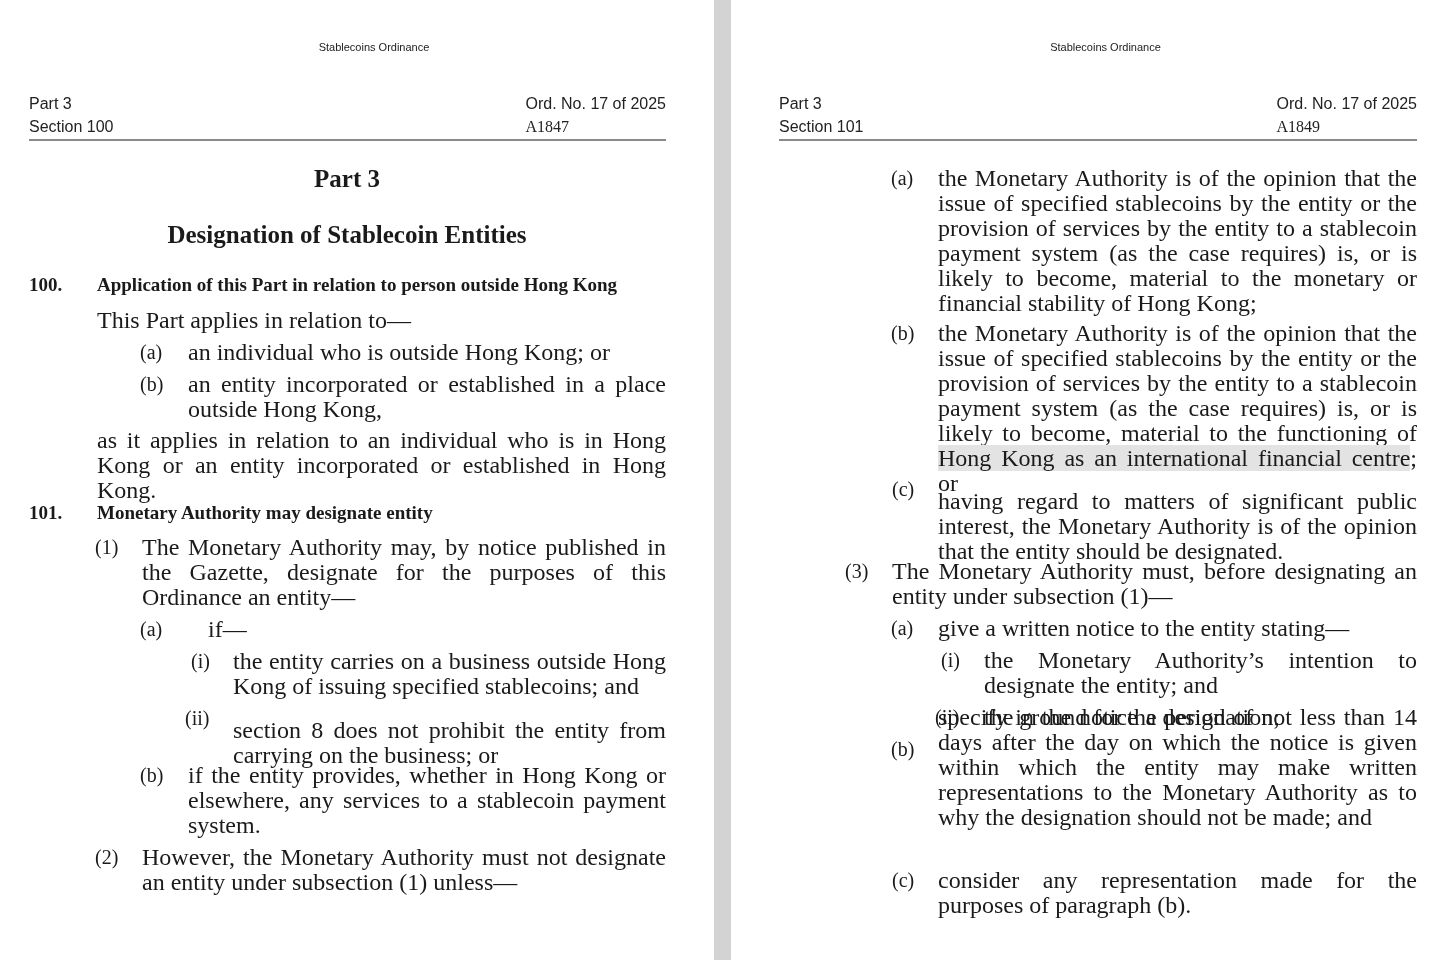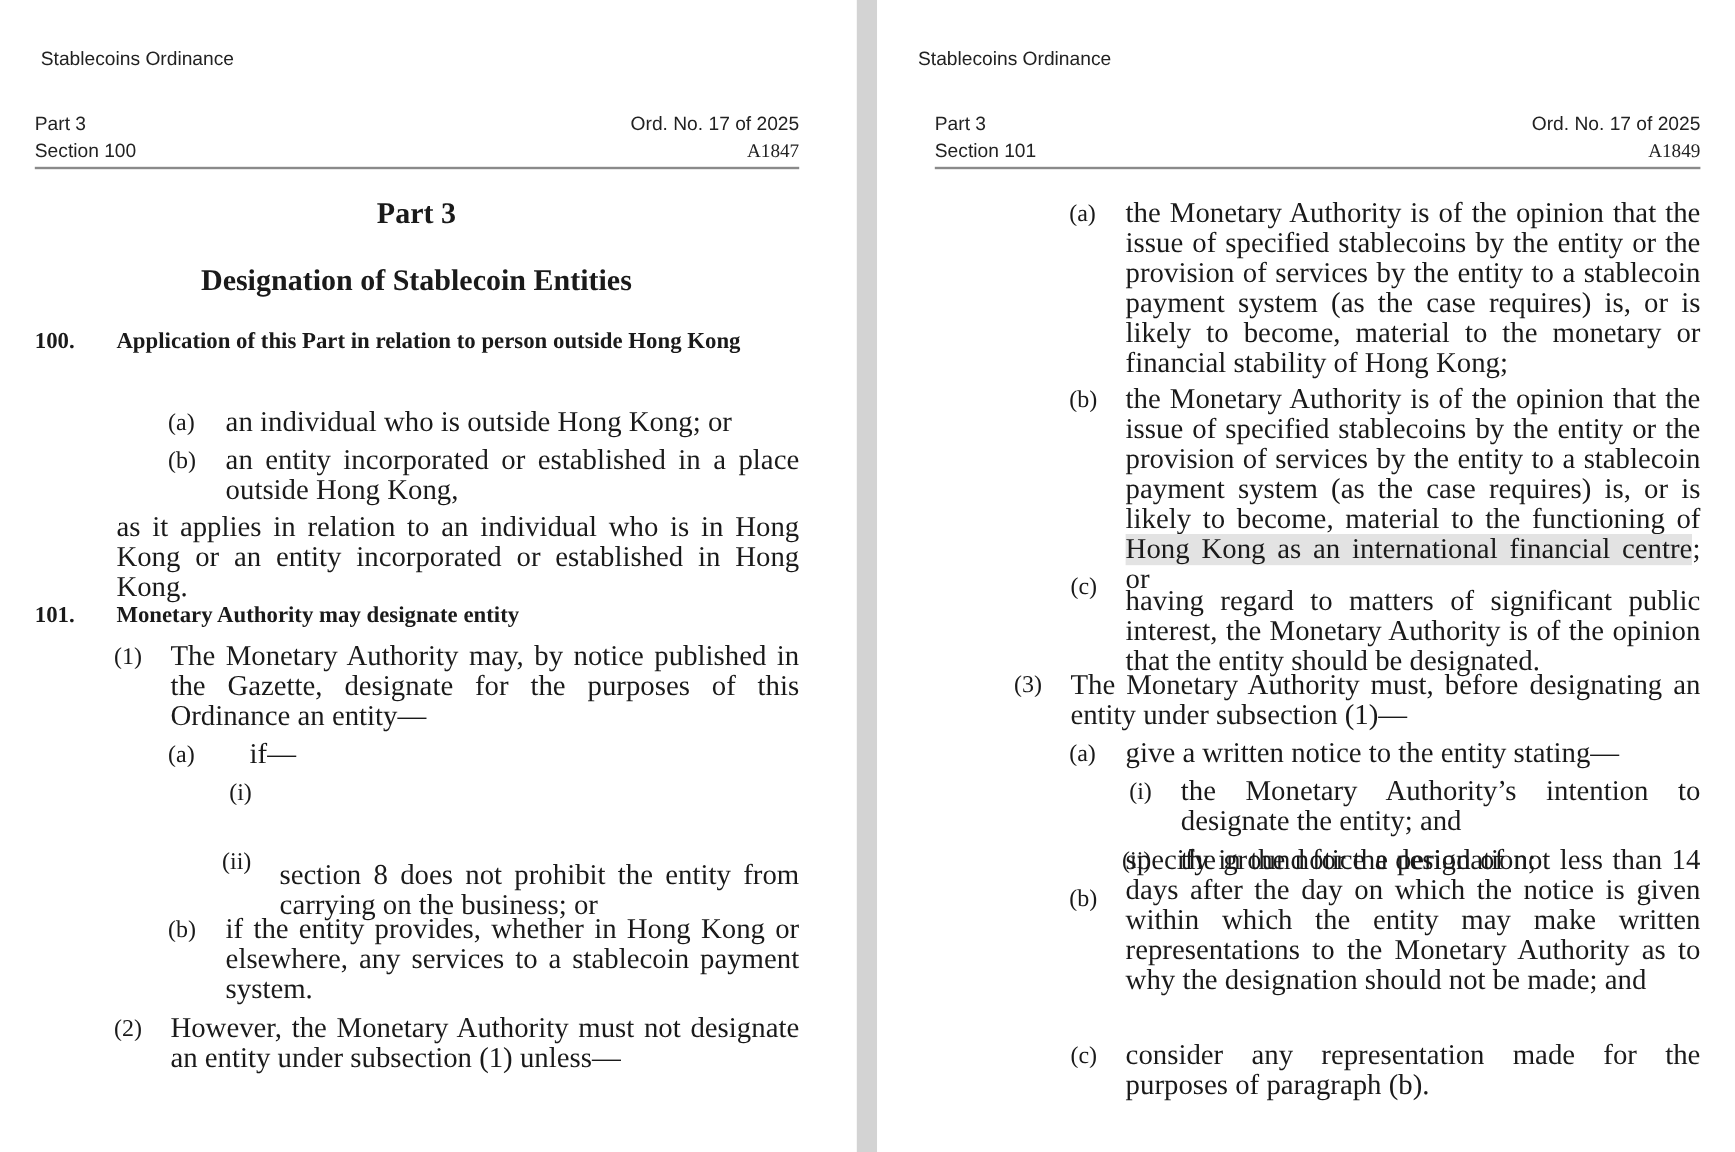"Stablecoins Ordinance" .running-title { font-size: 16px -> 11px; text-align: none -> center }
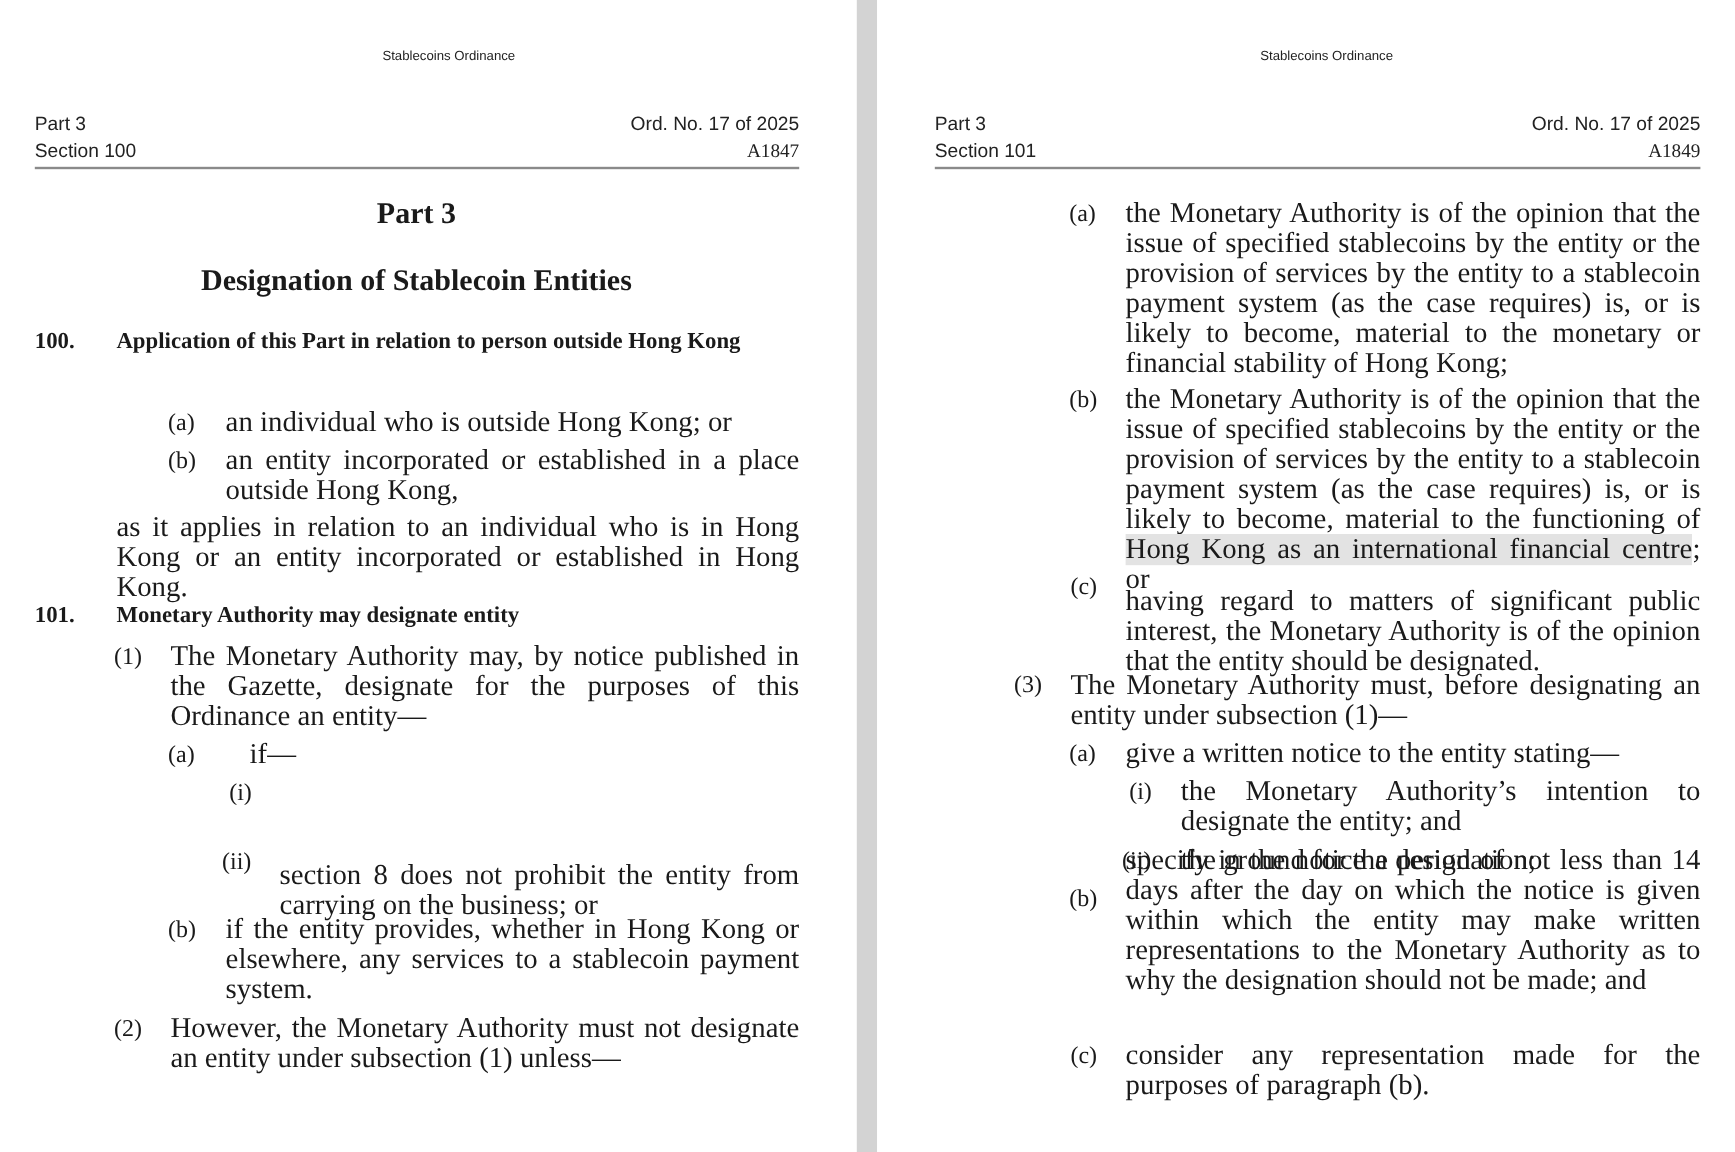"Ord. No. 17 of 2025" .hdr-right { text-align: right -> none }
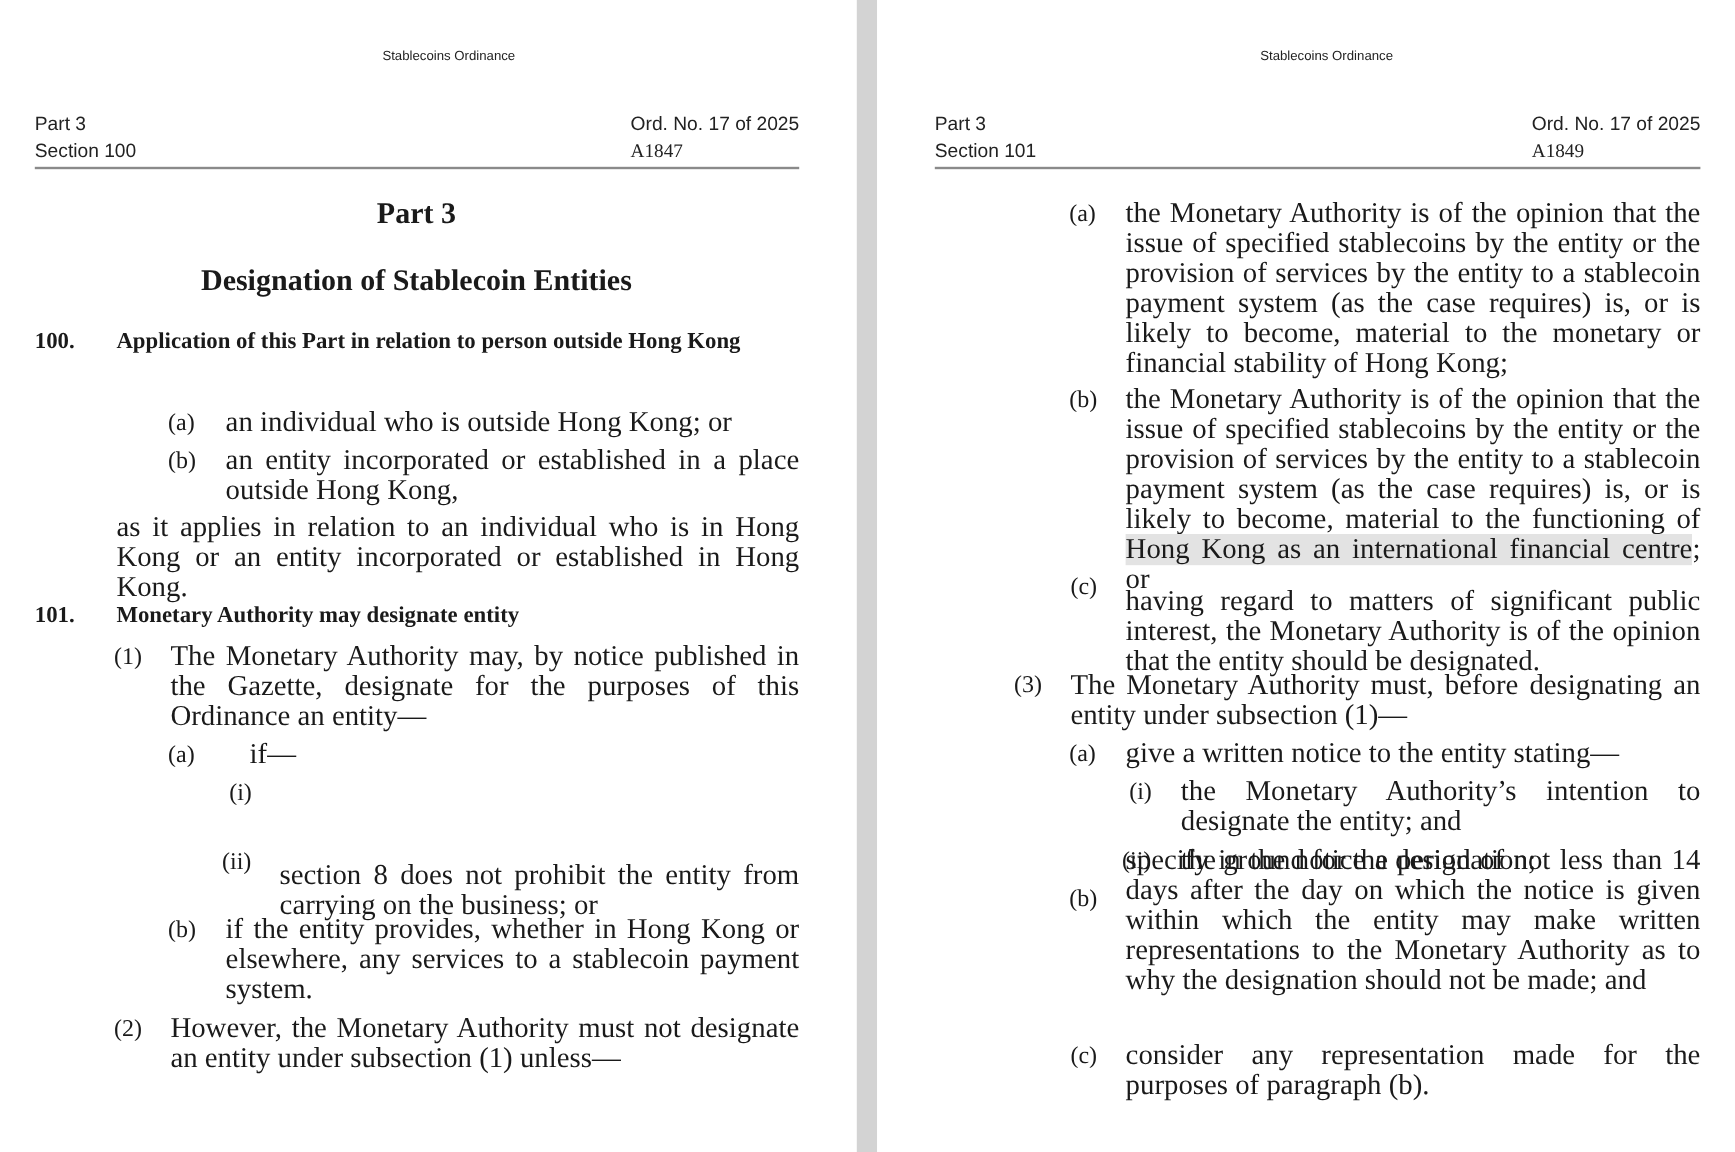"This Part applies in relation" div.blk { html: none -> <div>This Part applies in relation to—</div> }
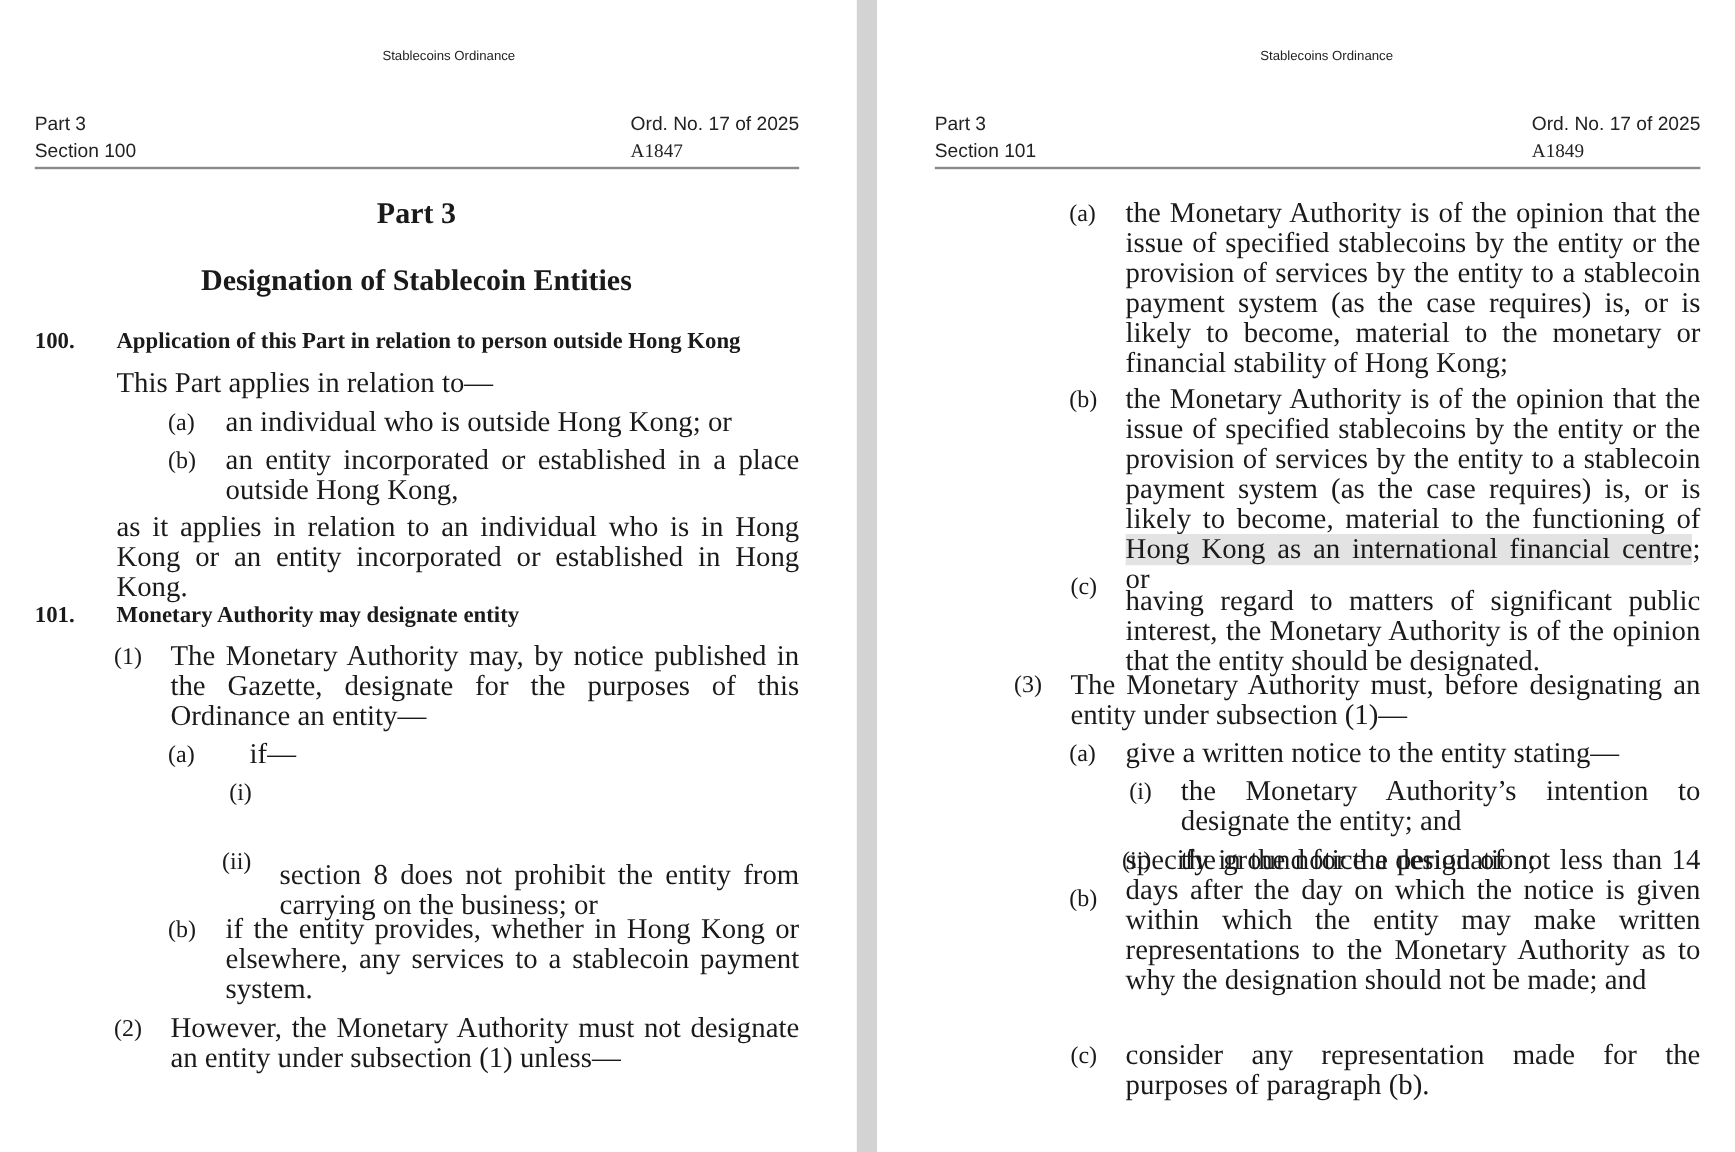"the entity carries on a" div.blk { html: none -> <div>the entity carries on a business outside Hong Kong of issuing specified stablecoins; and</div> }
